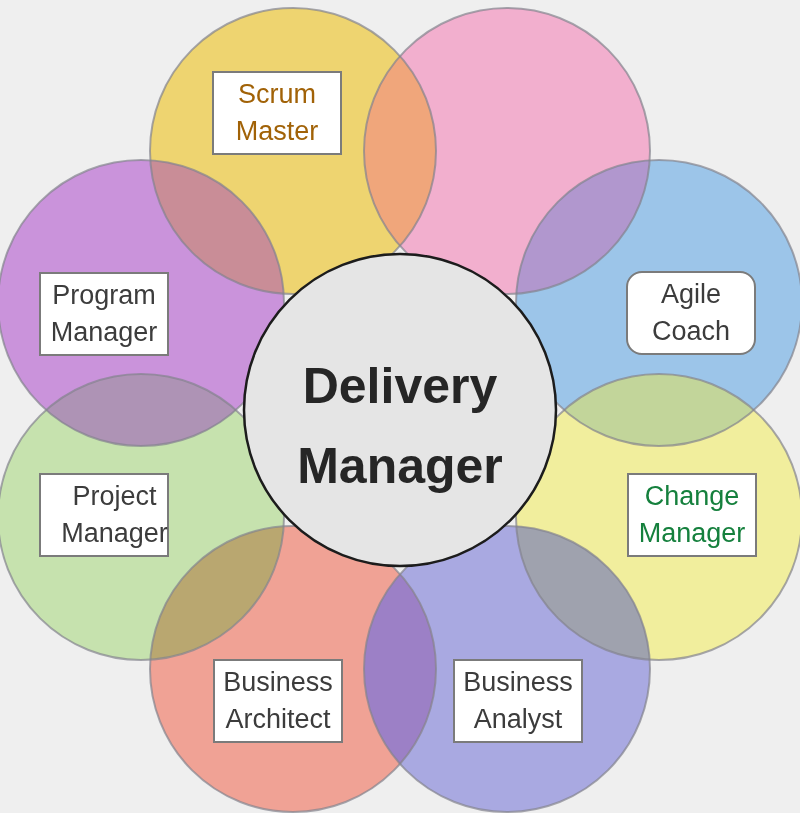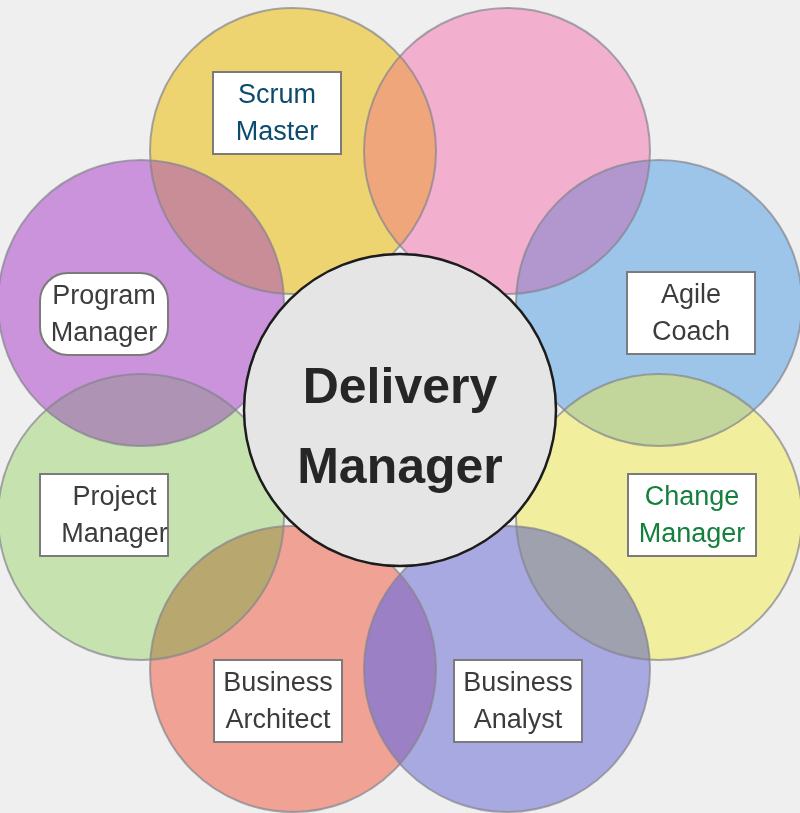"Scrum" div.role-label { color: #0c4a6e -> #a16207 }
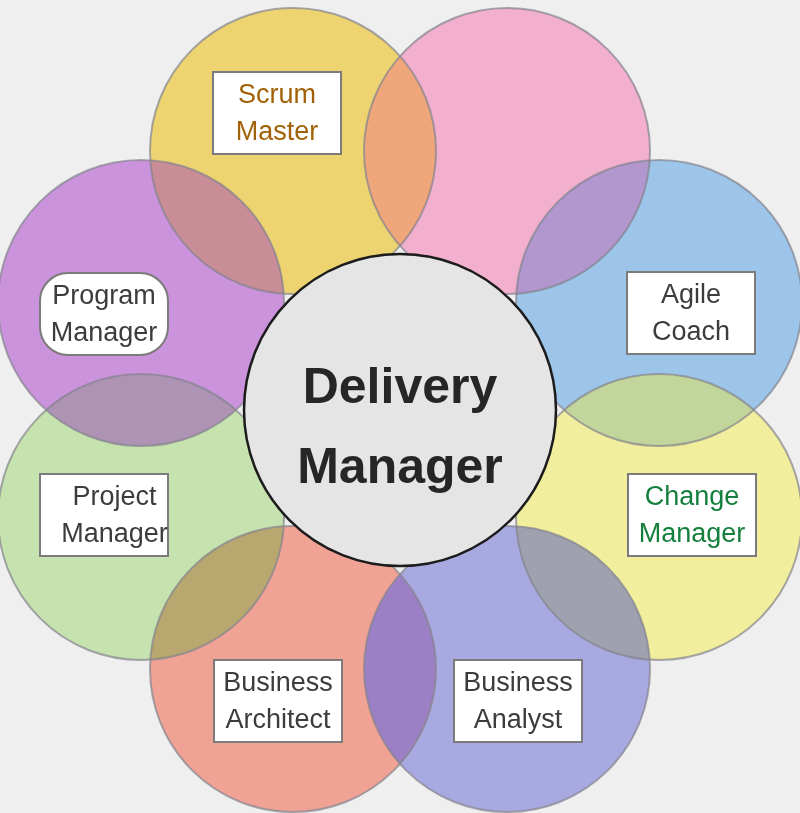"Program" div.role-label { border-radius: 29px -> none }
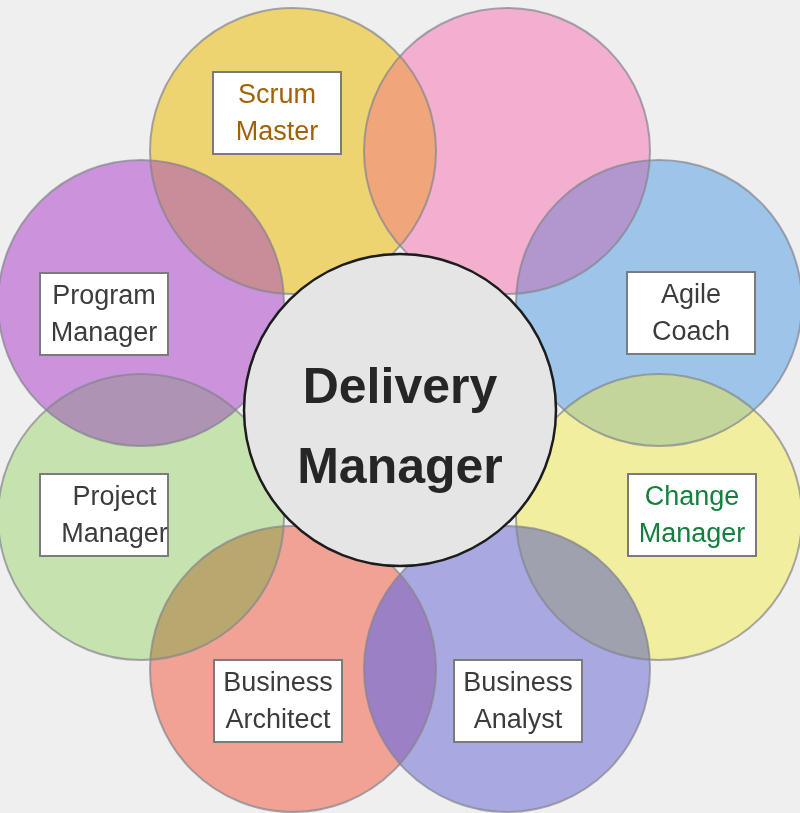"Agile" div.role-label { border-radius: none -> 16px }
